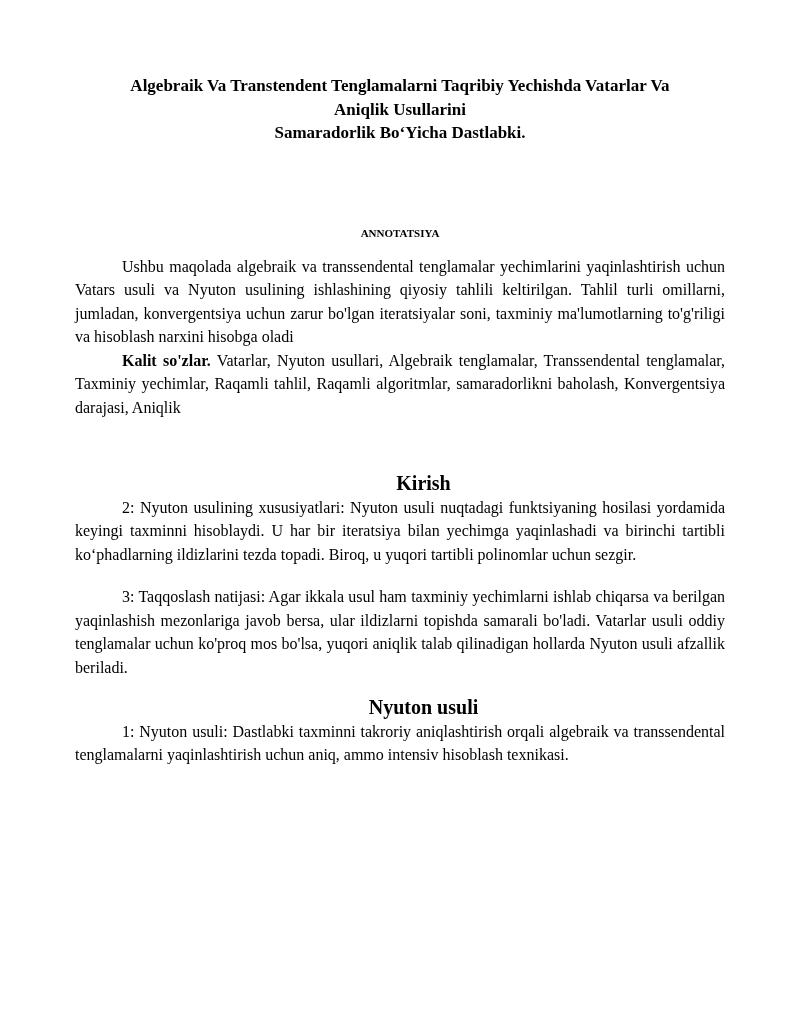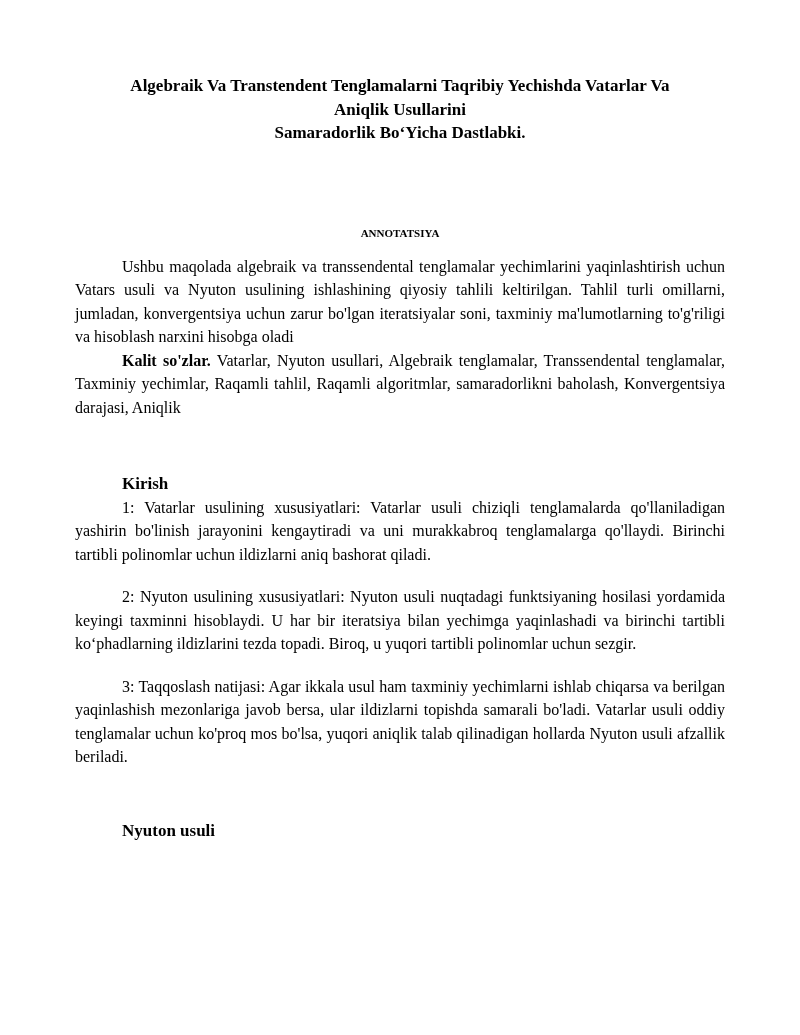"Kirish" .section-heading { font-size: 17px -> 20px; text-align: left -> center }
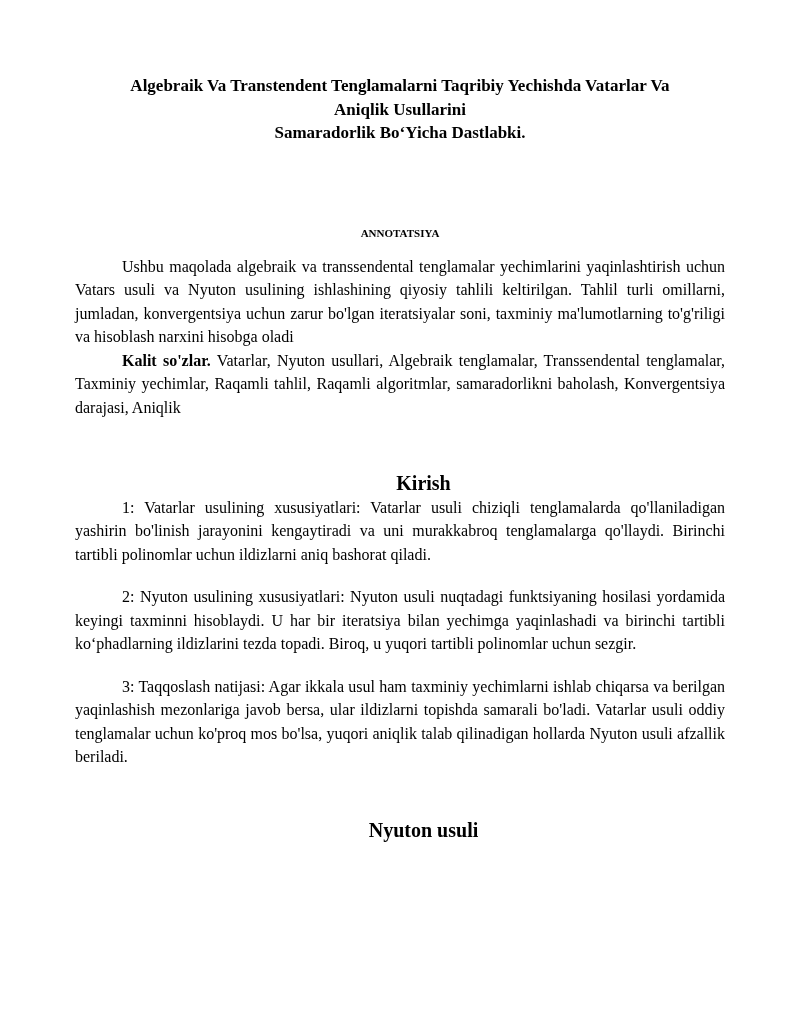"1: Vatarlar usulining xususiyatlari:" p.para { html: <p>1: Vatarlar usulining xususiyatlari: Vatarlar usuli chiziqli tenglamalarda qo'llaniladigan yashirin bo'linish jarayonini kengaytiradi va uni murakkabroq tenglamalarga qo'llaydi. Birinchi tartibli polinomlar uchun ildizlarni aniq bashorat qiladi.</p> -> none }
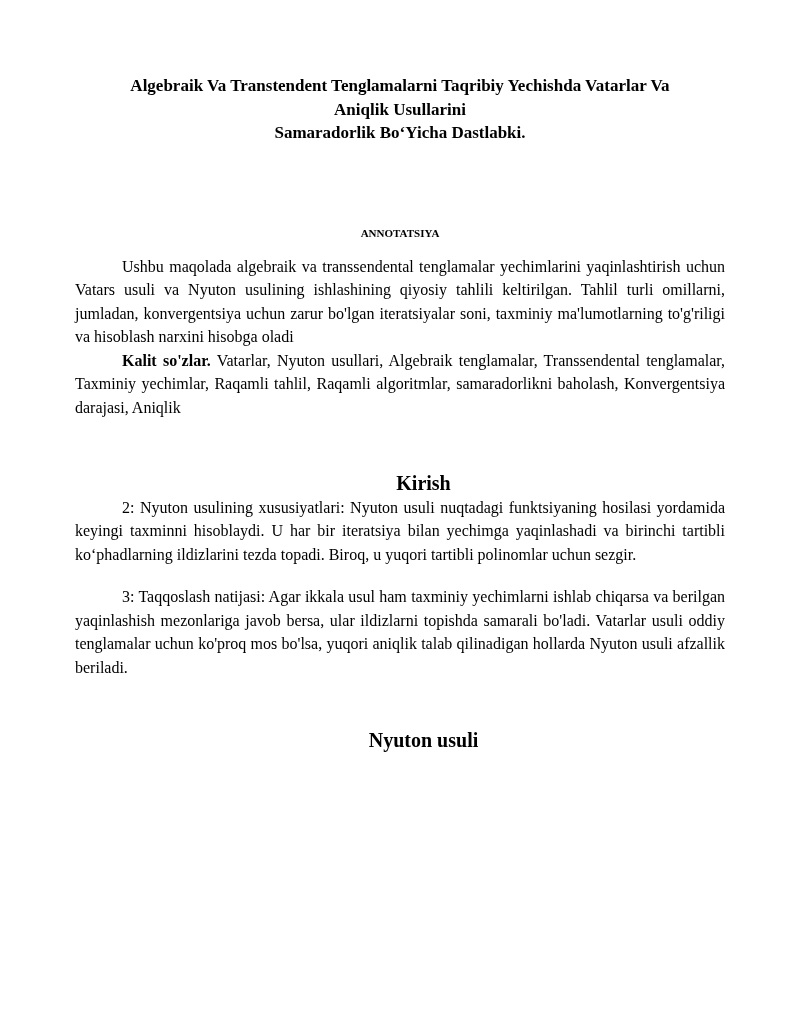"Nyuton usuli" .section-nyuton { margin-top: 50px -> 17px }
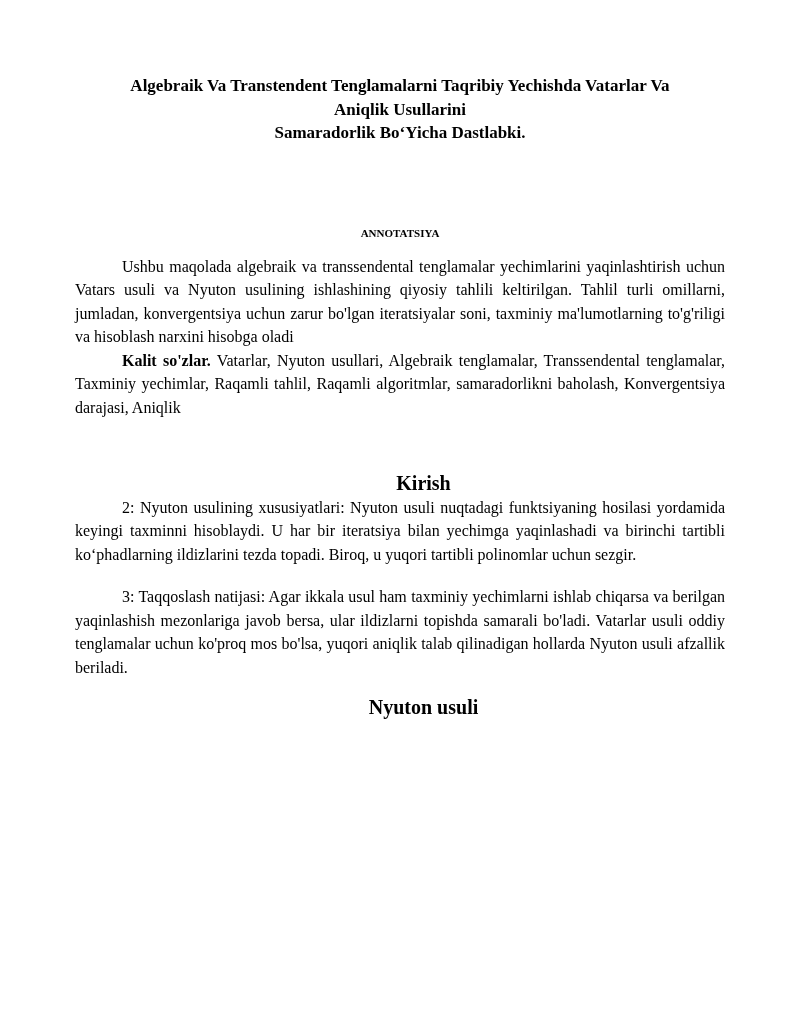"1: Nyuton usuli: Dastlabki taxminni" p.para { html: none -> <p>1: Nyuton usuli: Dastlabki taxminni takroriy aniqlashtirish orqali algebraik va transsendental tenglamalarni yaqinlashtirish uchun aniq, ammo intensiv hisoblash texnikasi.</p> }
